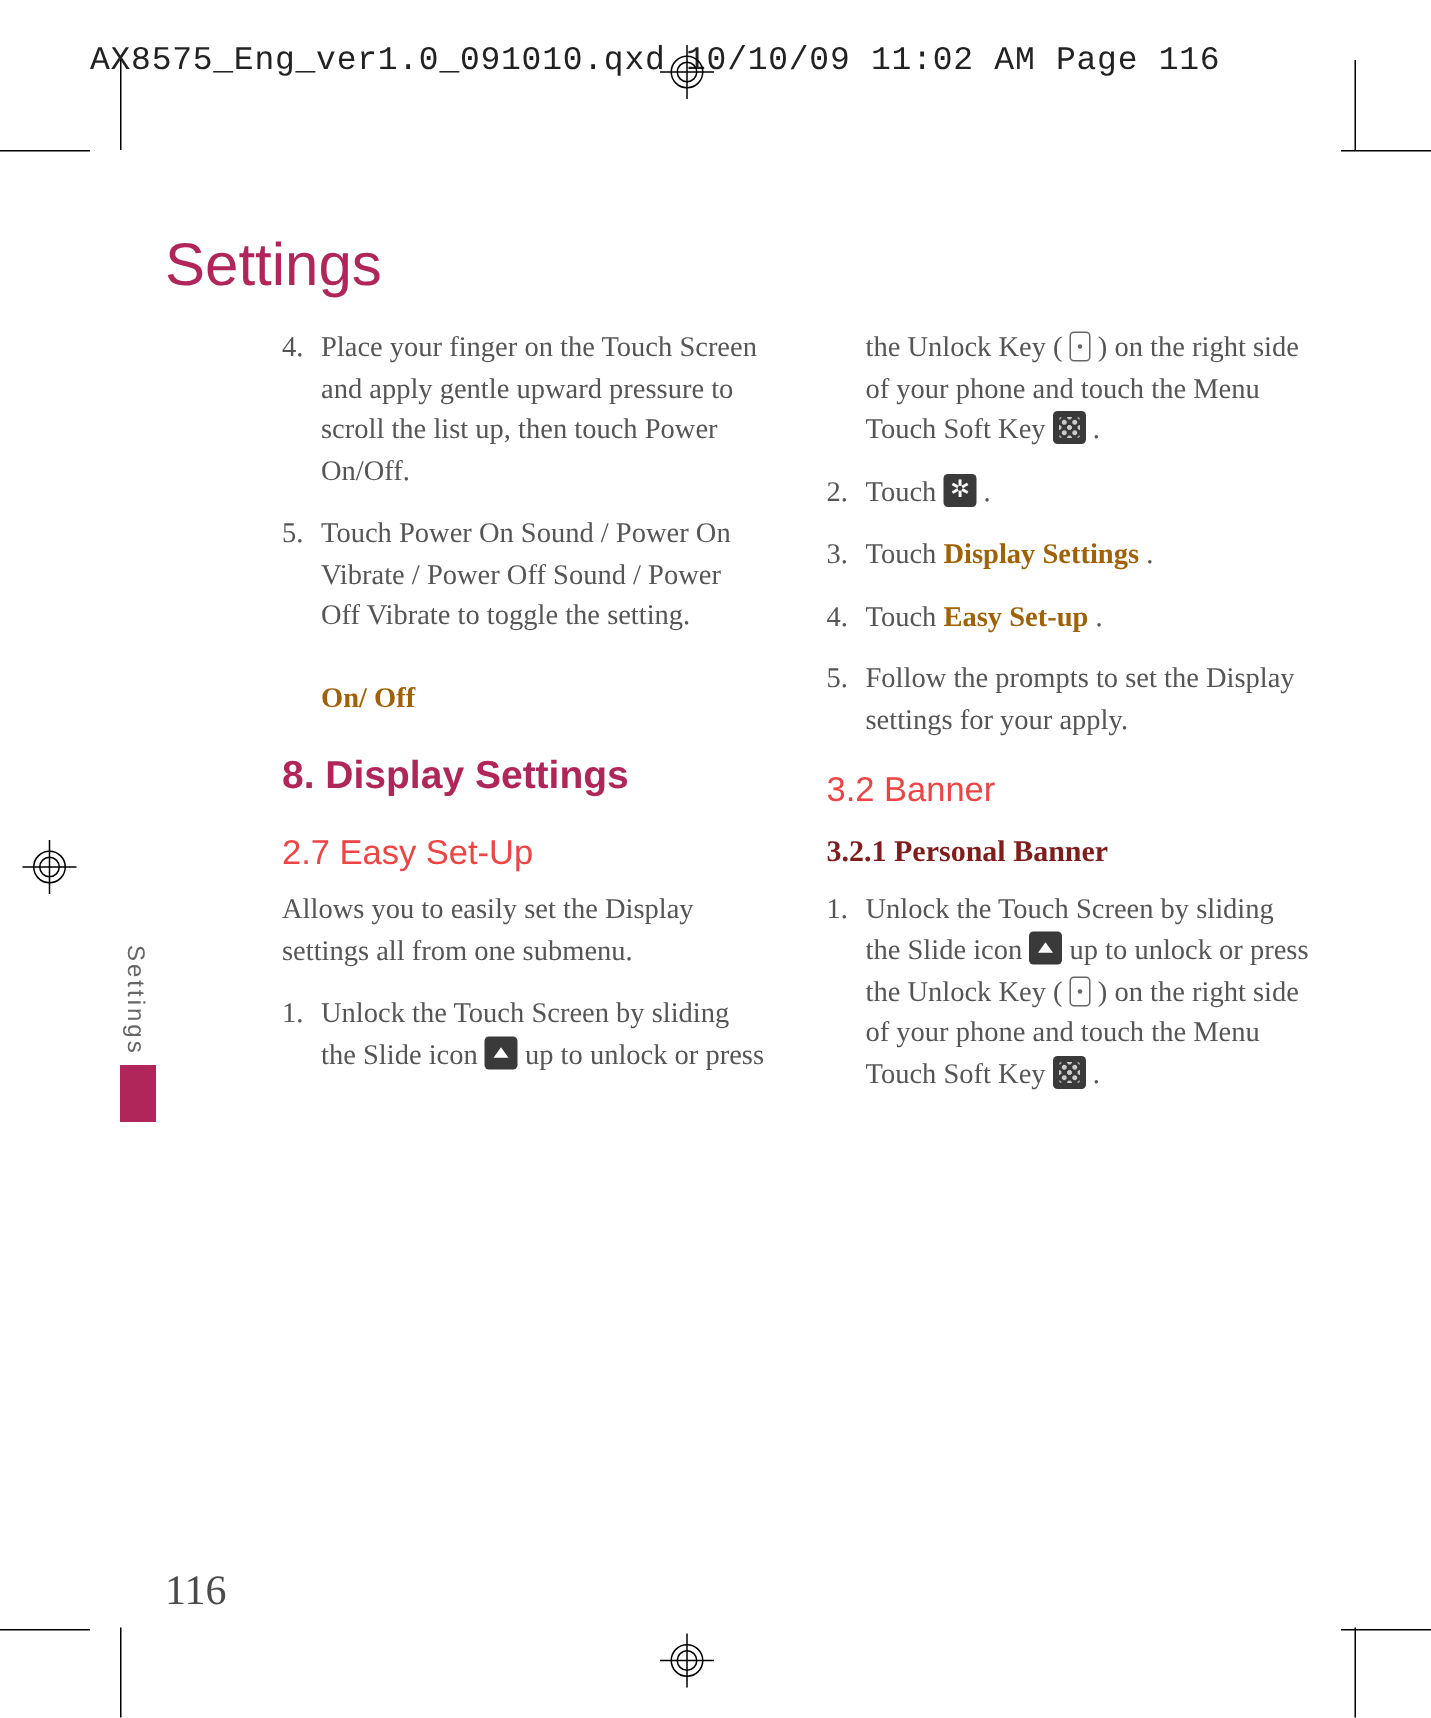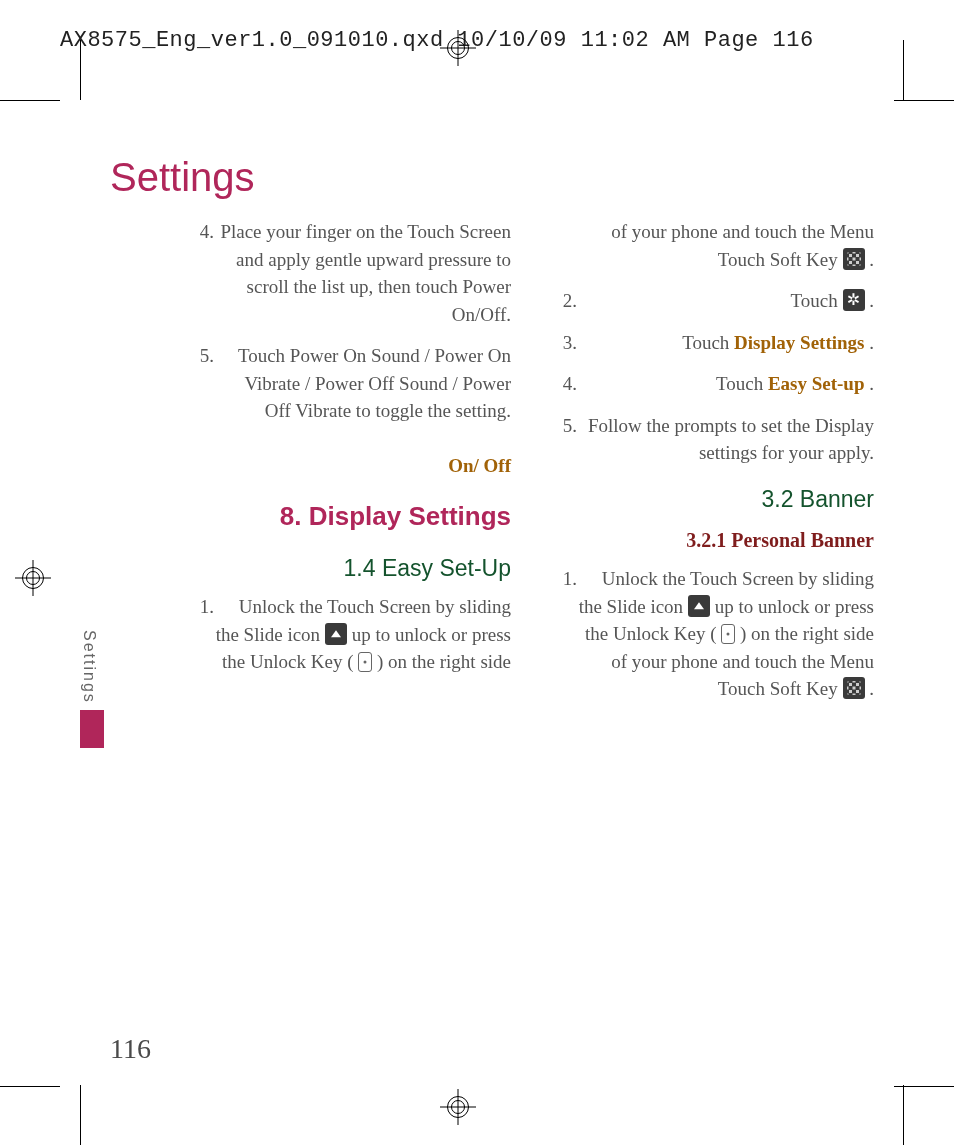"Settings" .page { text-align: right -> none }
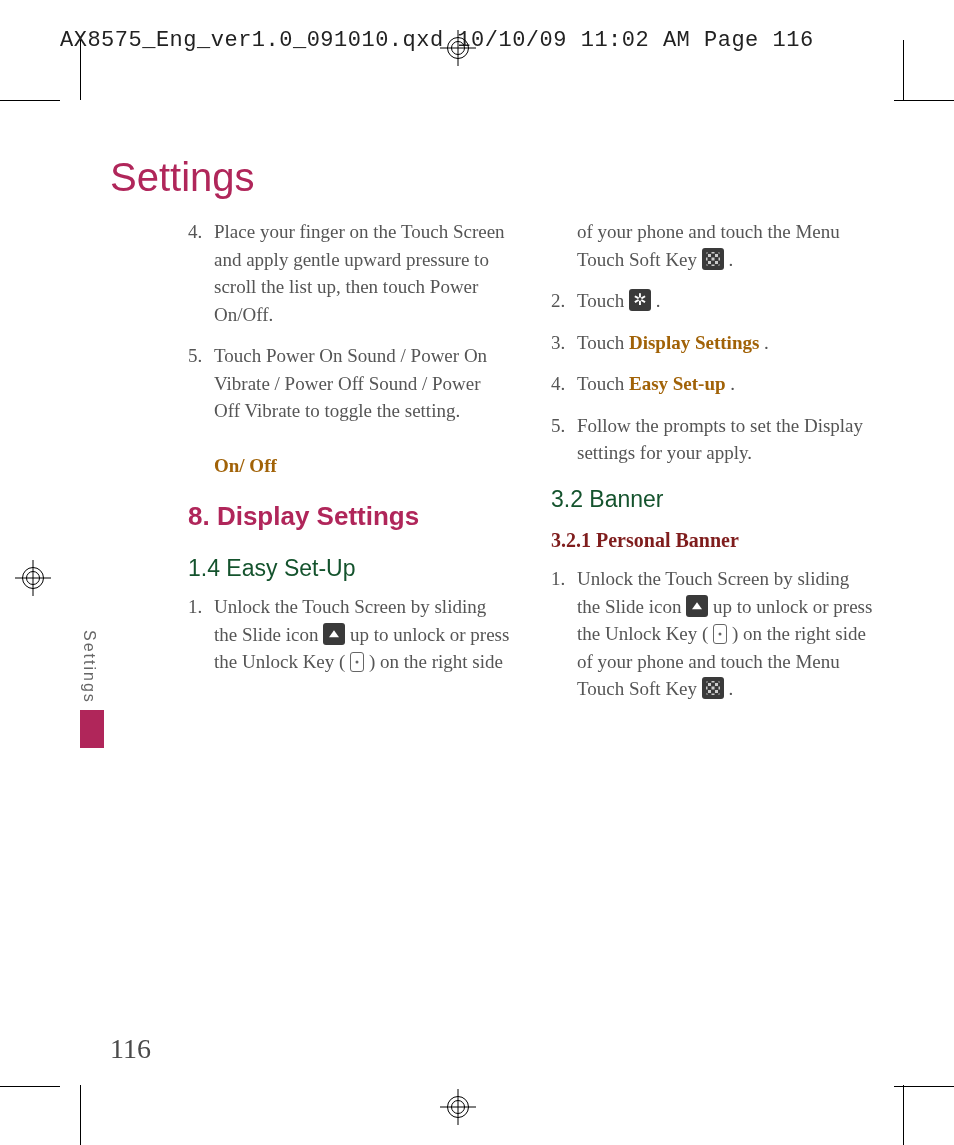"3.2 Banner" h3.redlight { color: #14532d -> #ef4444 }
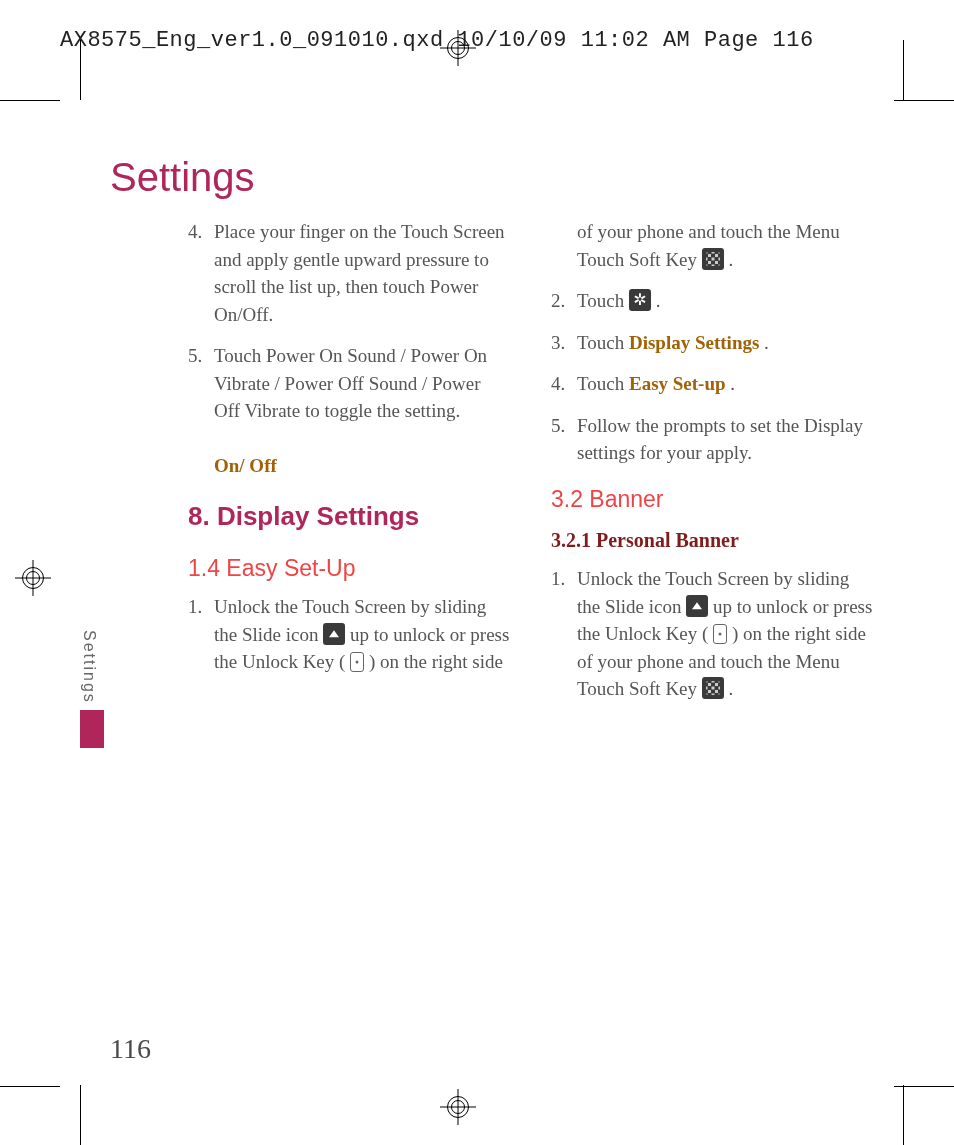"1.4 Easy Set-Up" h3.redlight { text: 1.4 -> 2.7 }
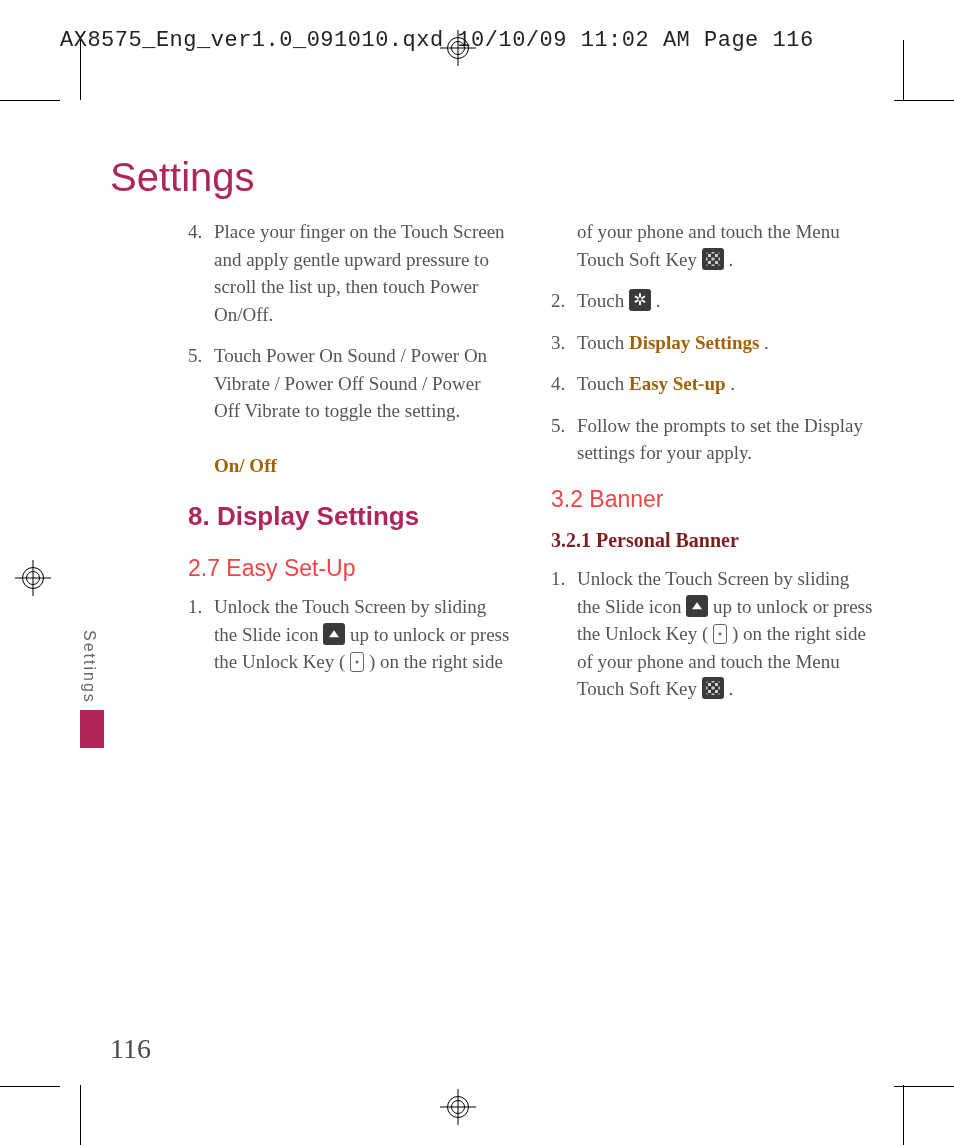"Allows you to easily set" div.para { html: none -> <div>Allows you to easily set the Display settings all from one submenu.</div> }
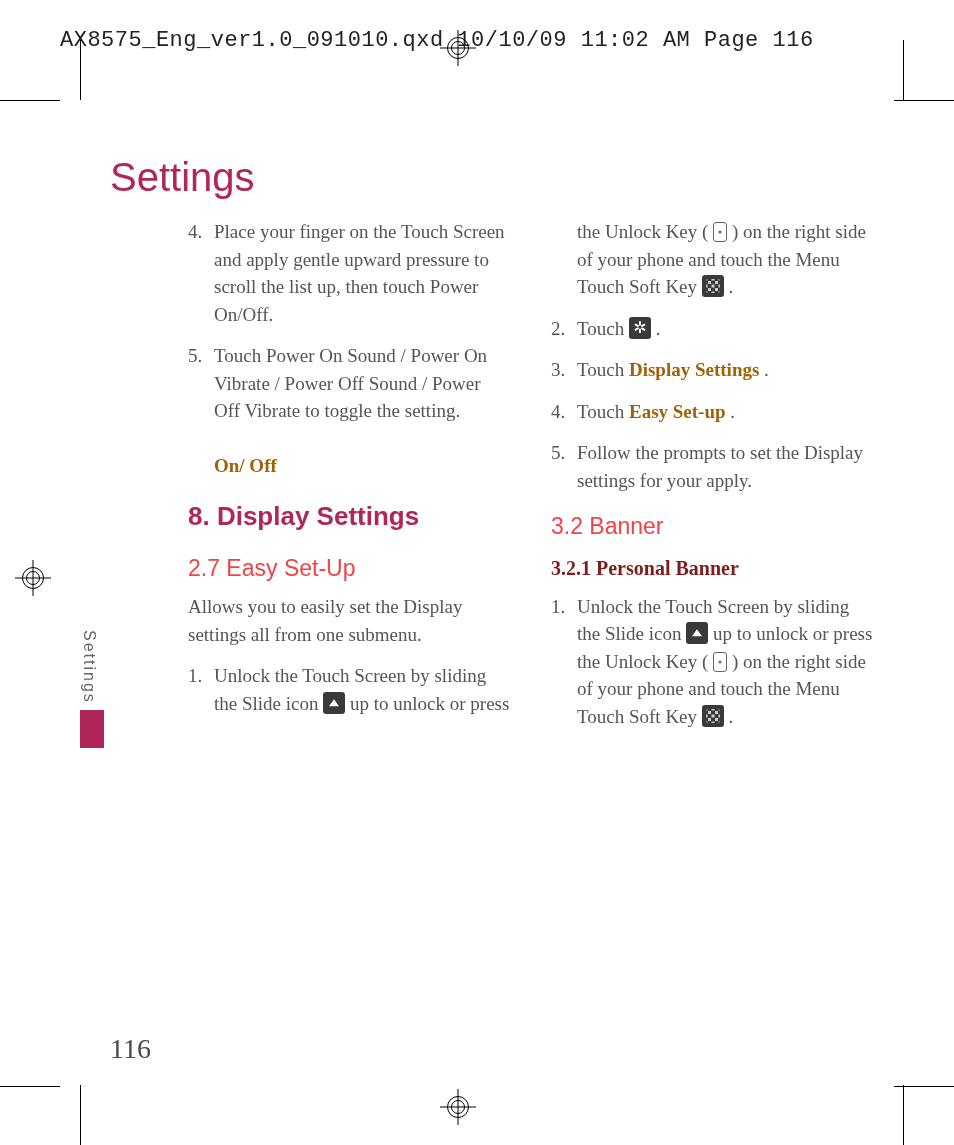"116" .pagenum { bottom: 22px -> 10px }
